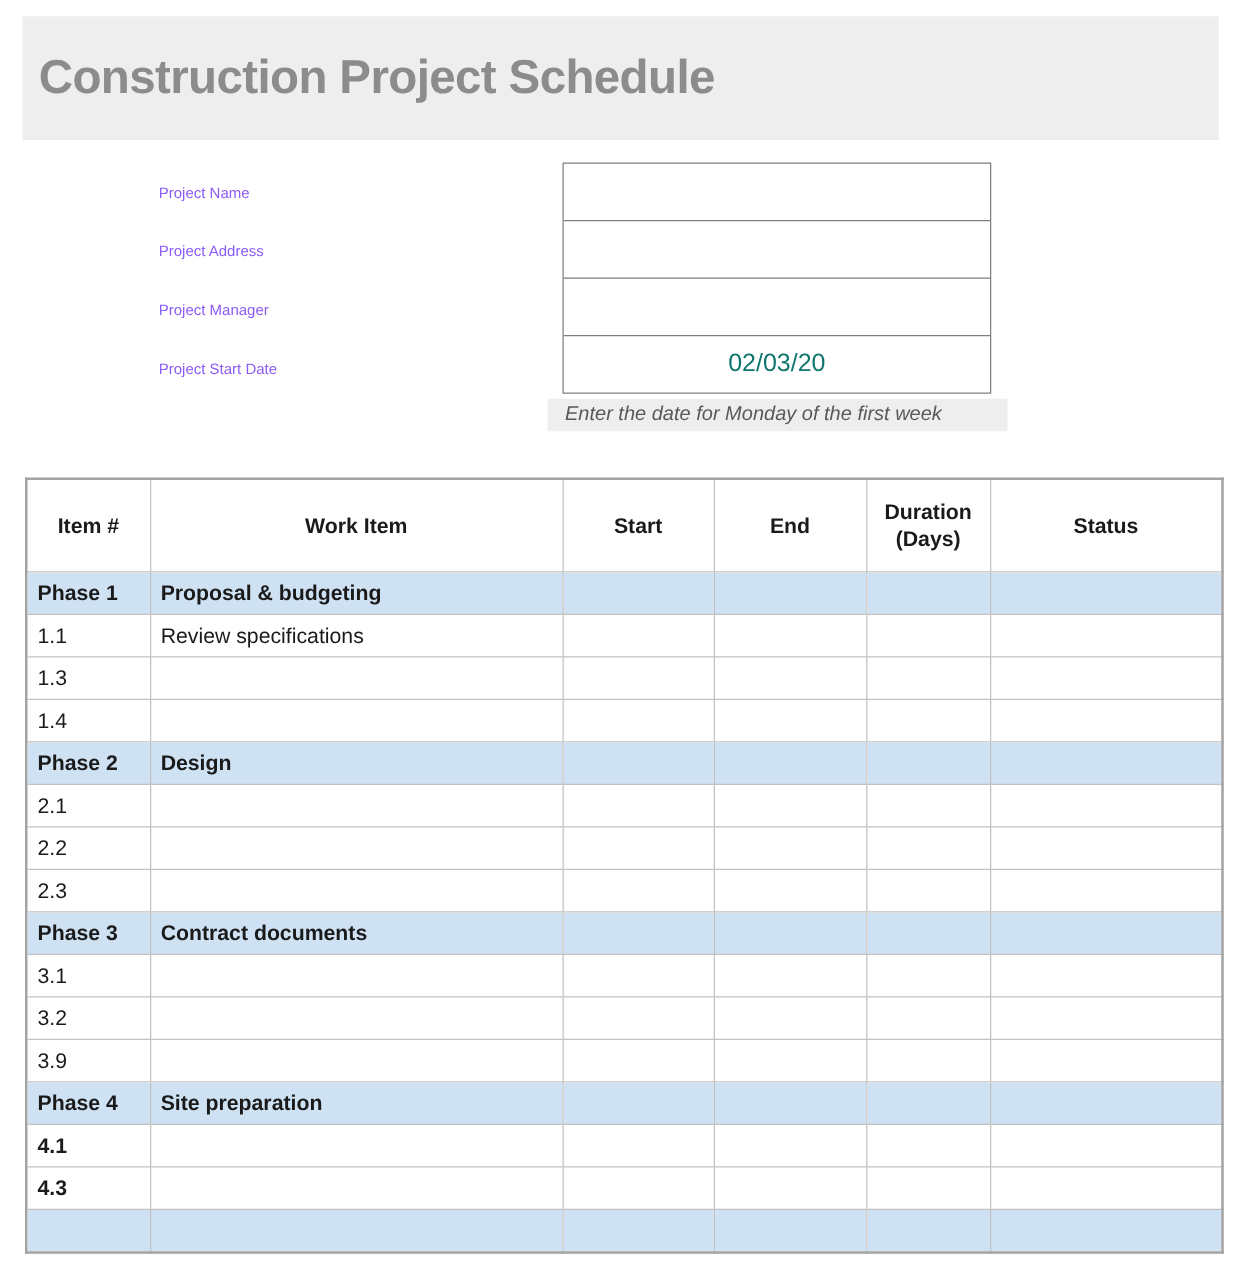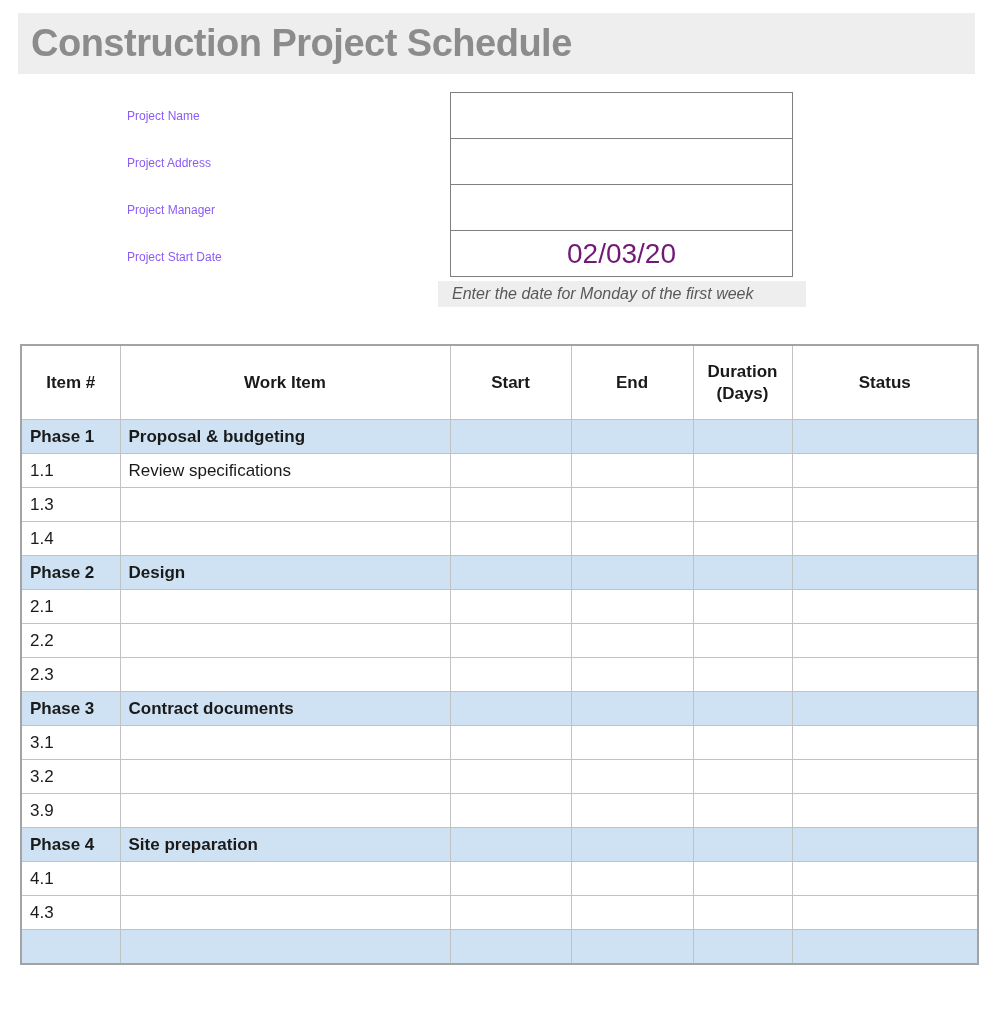"Construction Project Schedule" .banner { height: 61px -> 99px }
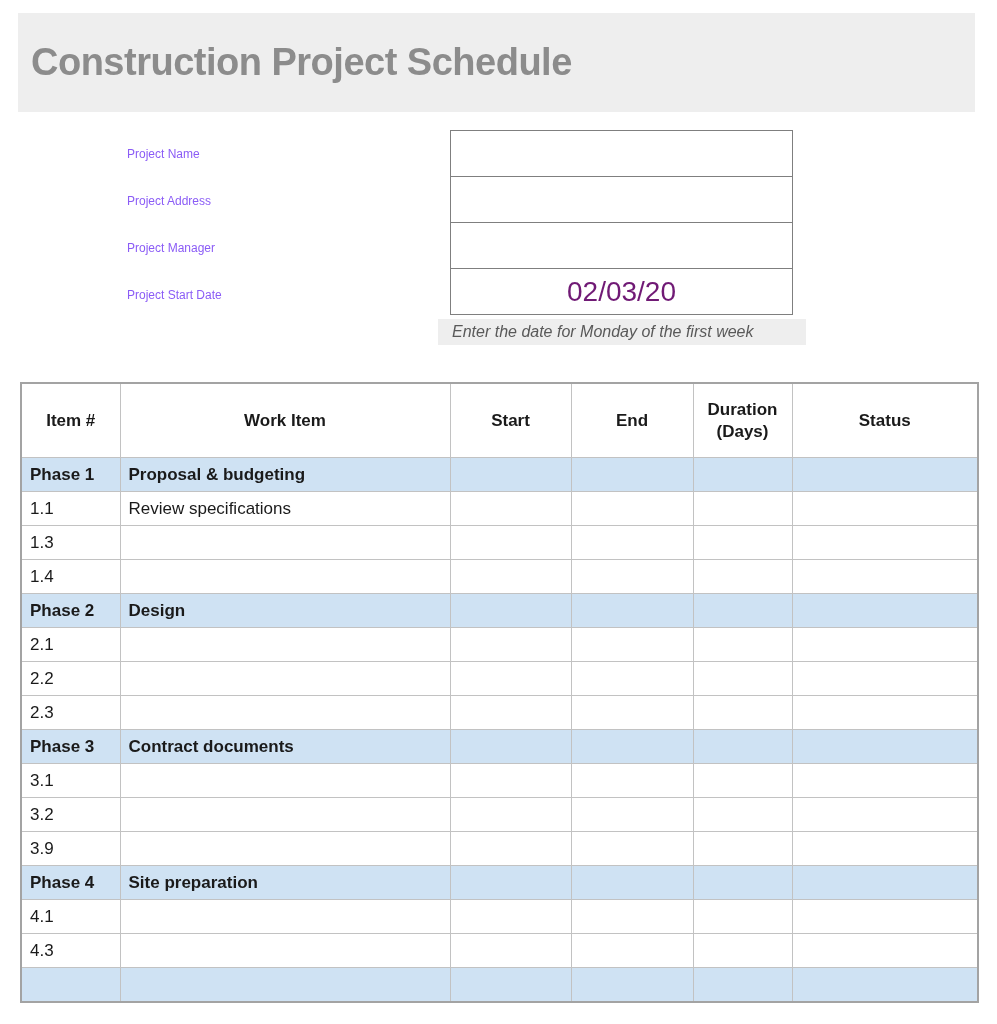"02/03/20" .f-box { color: #701a75 -> #0f766e; font-size: 28px -> 20px }
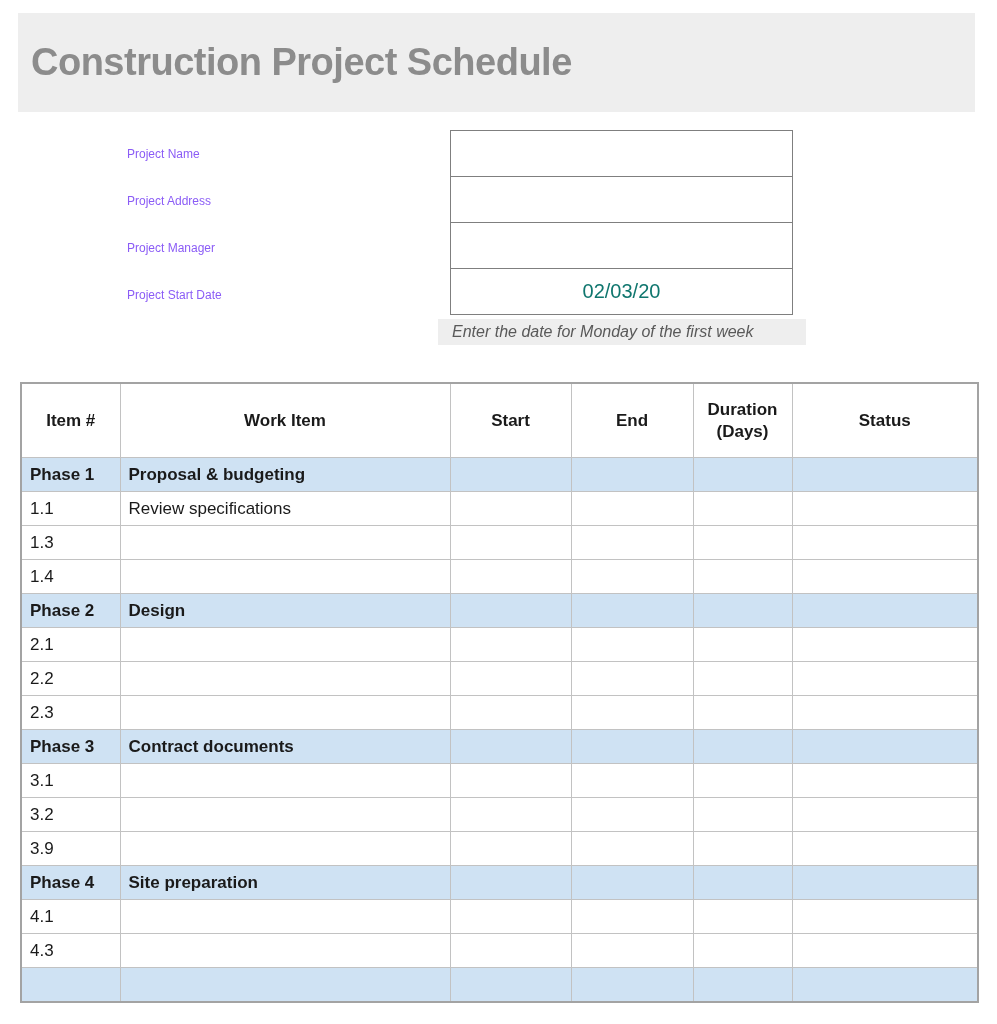"4.1" table.schedule tr.bold-item td:first-child { font-weight: 400 -> 700 }
